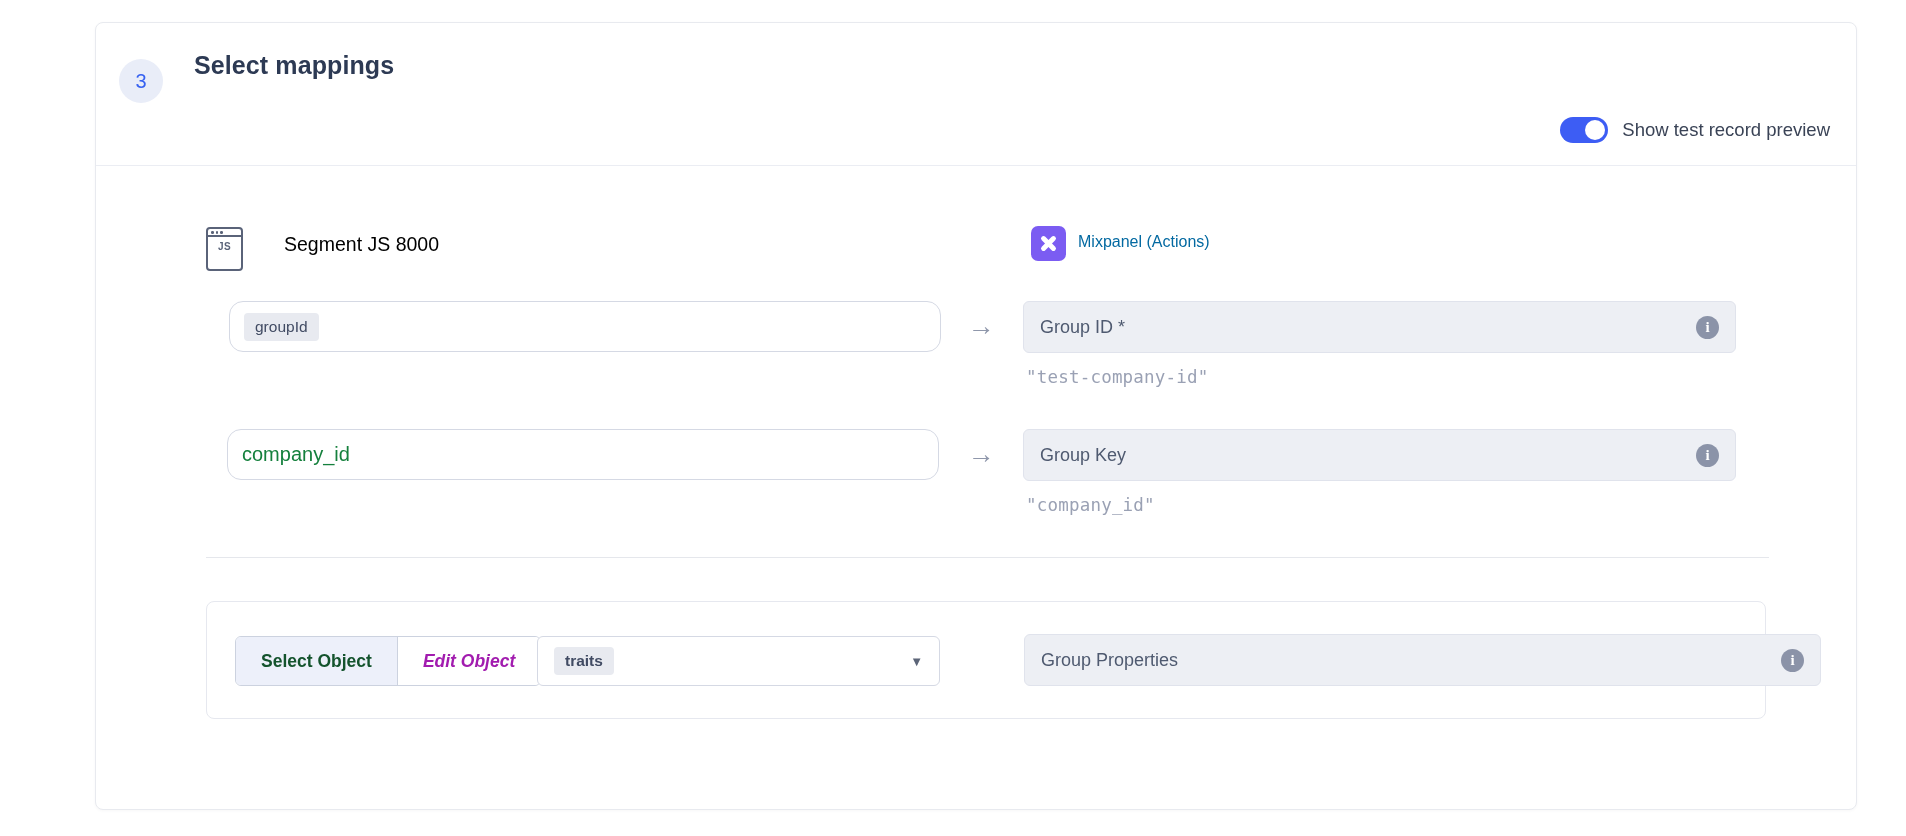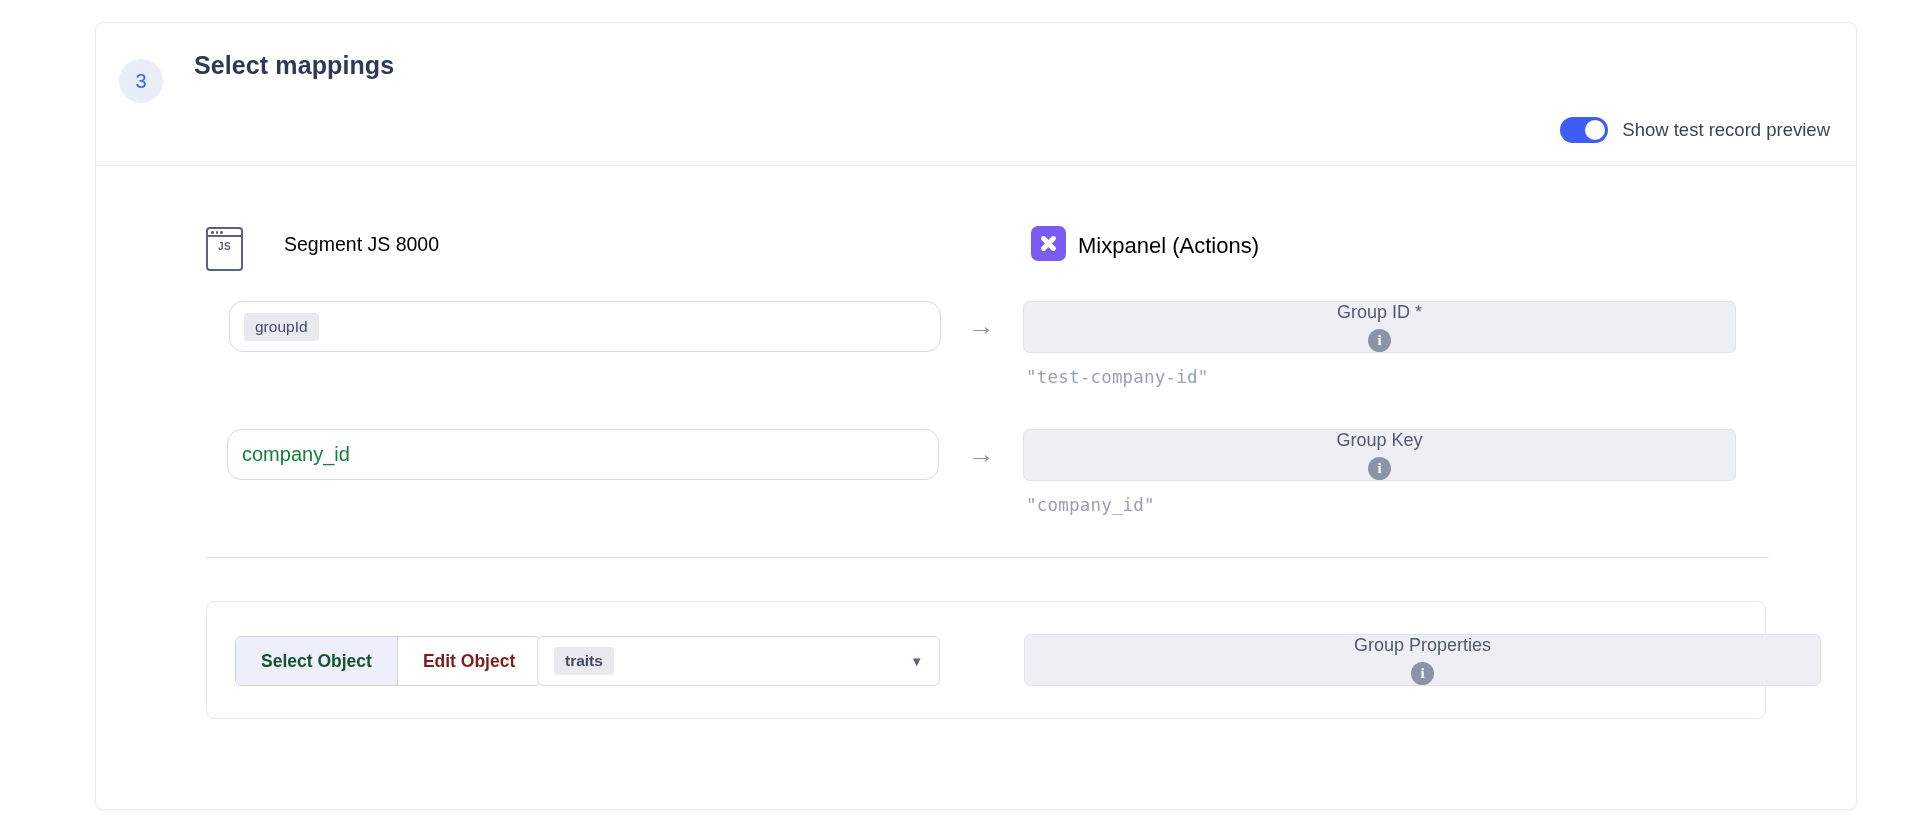"Mixpanel (Actions)" .dest-label { color: #000000 -> #0369a1; font-size: 22px -> 16px }
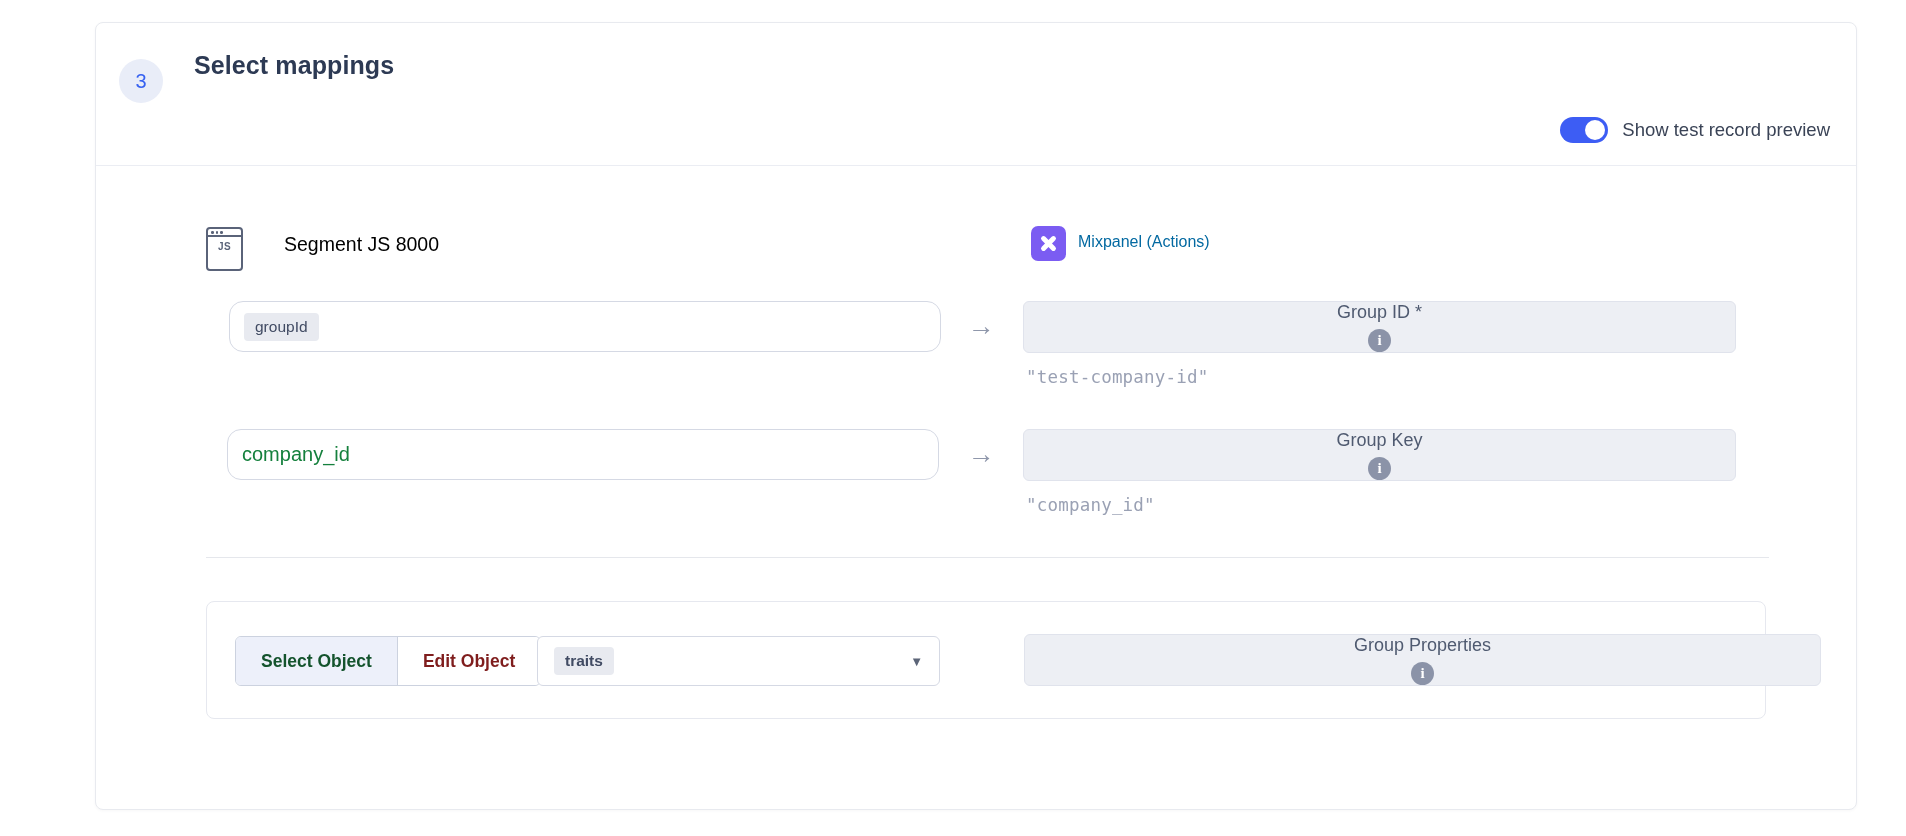"Group ID *" .dest-field { flex-direction: column -> none }
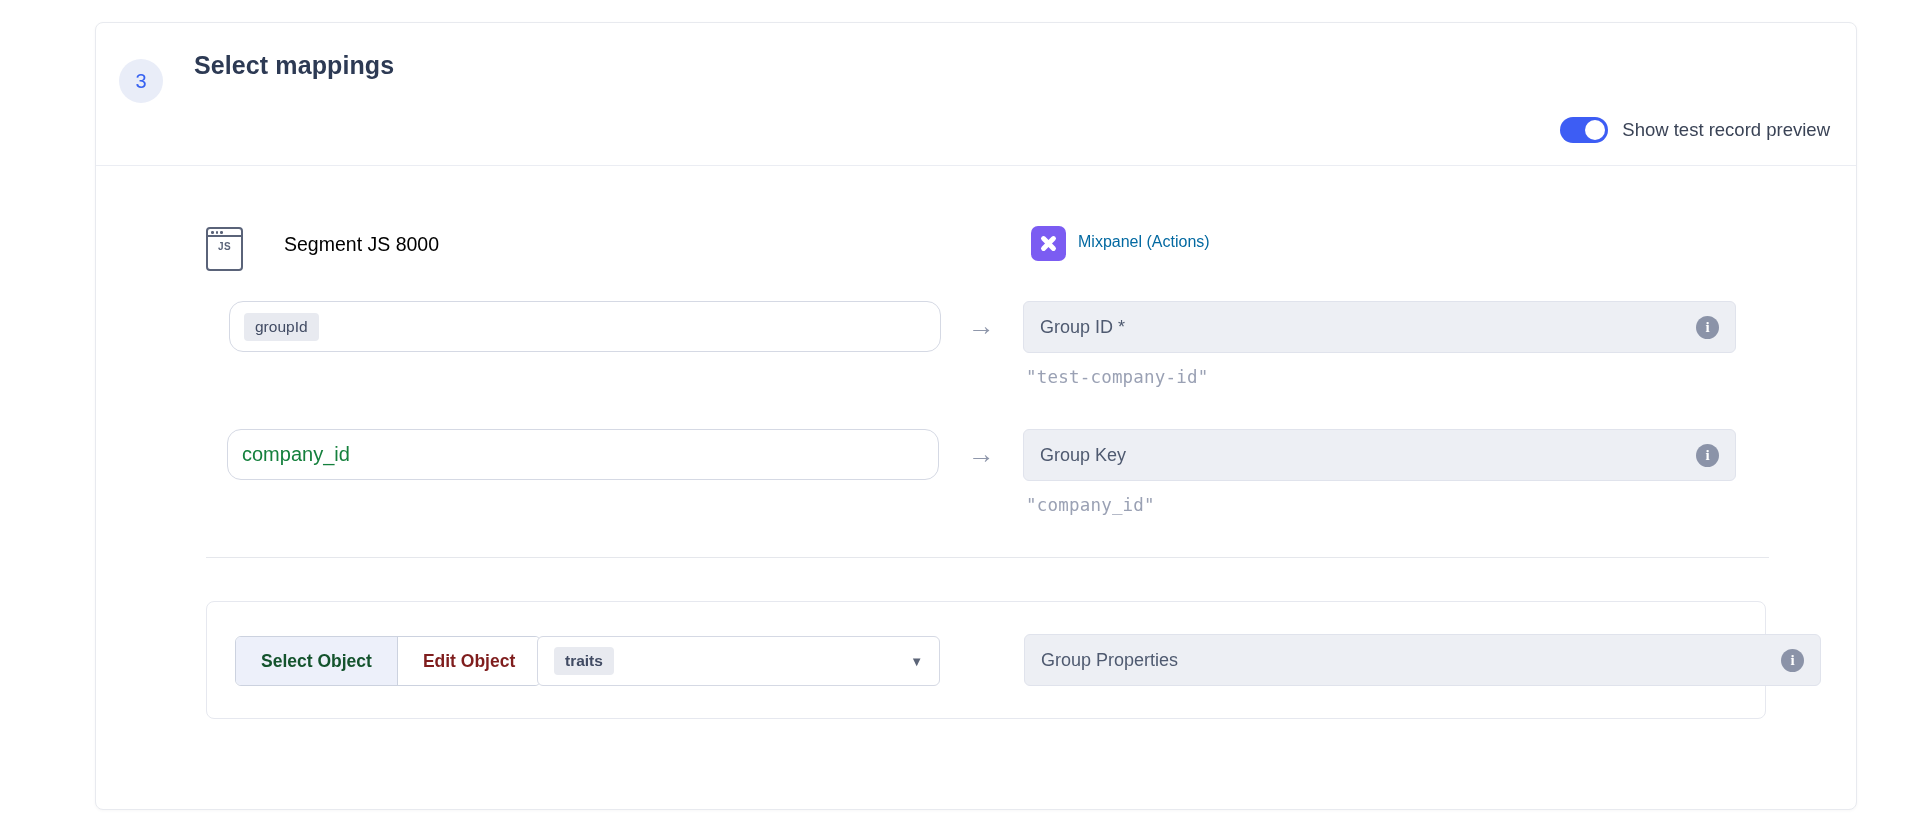"Edit Object" .btn-group .obj-btn.plain { color: #7f1d1d -> #a21caf; font-style: none -> italic }
